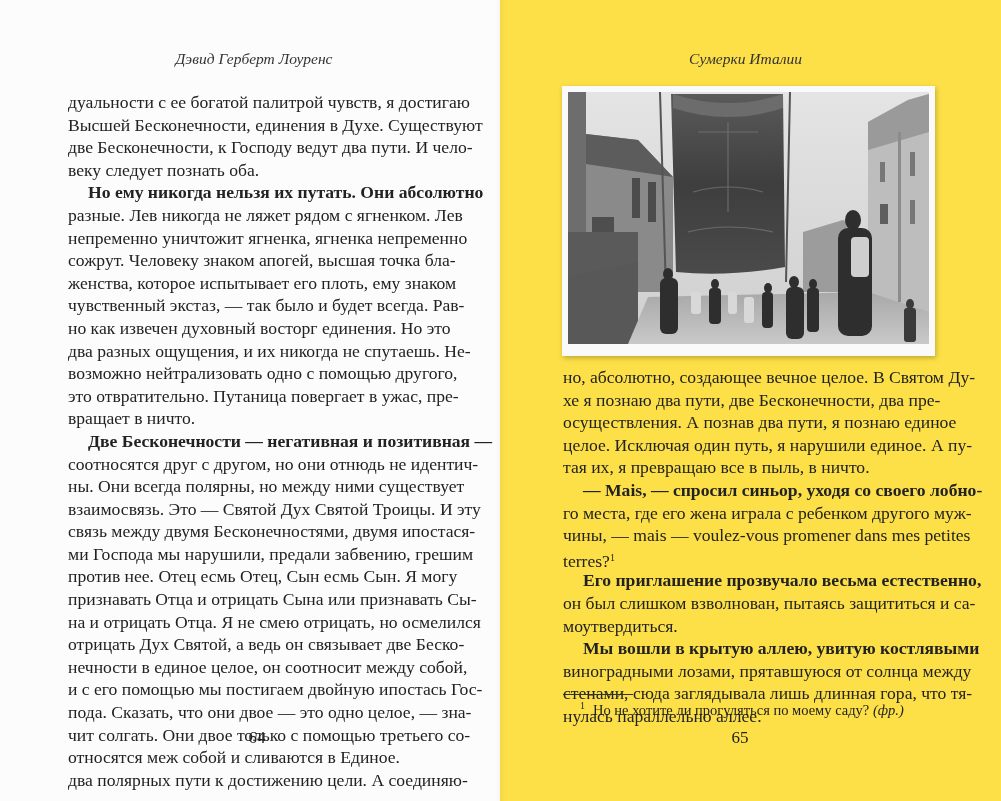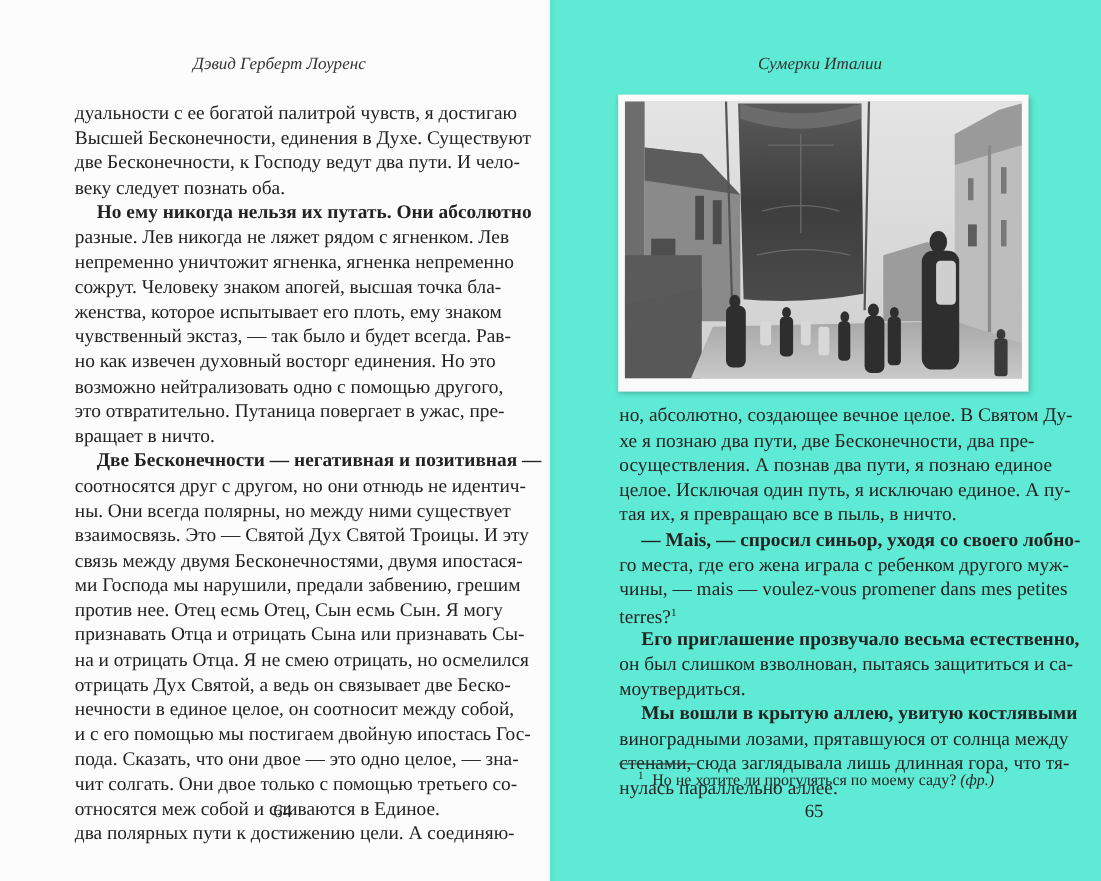"Сумерки Италии" .page.right { background: #5eead4 -> #fde047 }
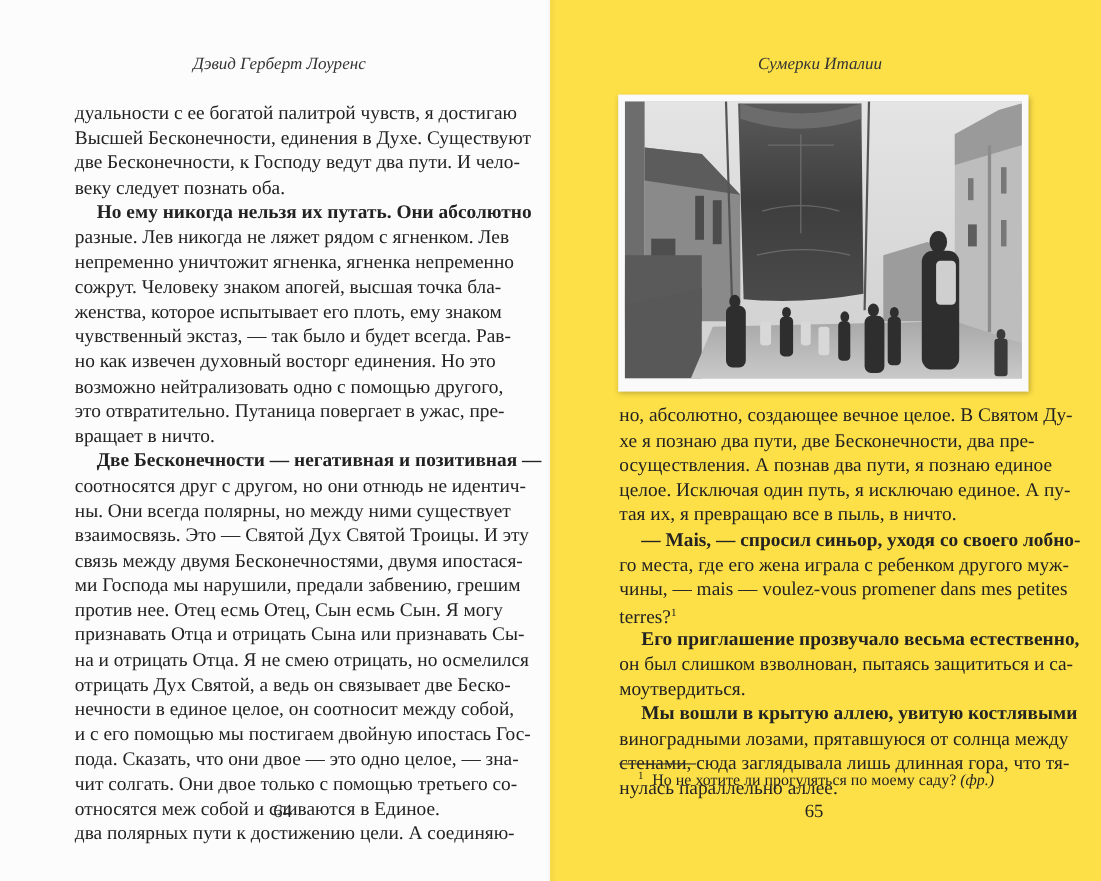"два разных ощущения, и их" span.line { html: none -> <span><span>два разных ощущения, и их никогда не спутаешь. Не-</span></span> }
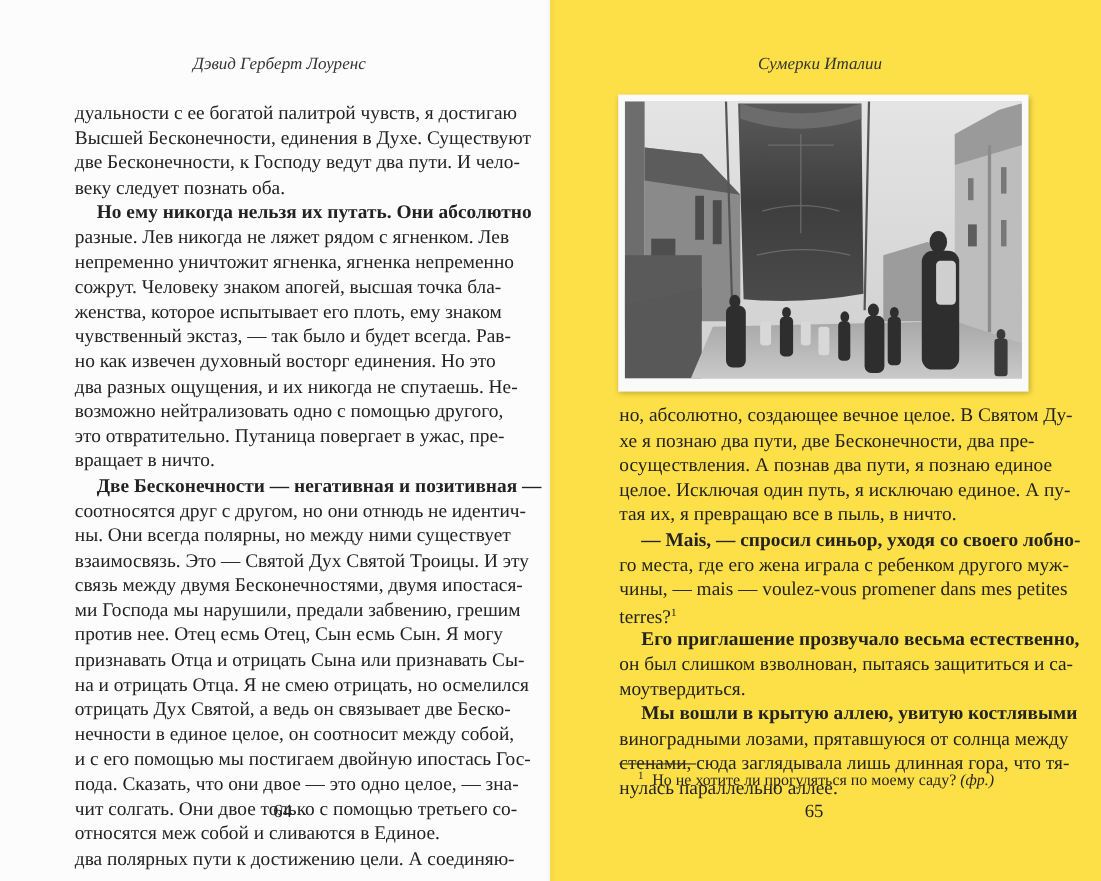"целое. Исключая один путь, я" span { text: исключаю -> нарушили }
